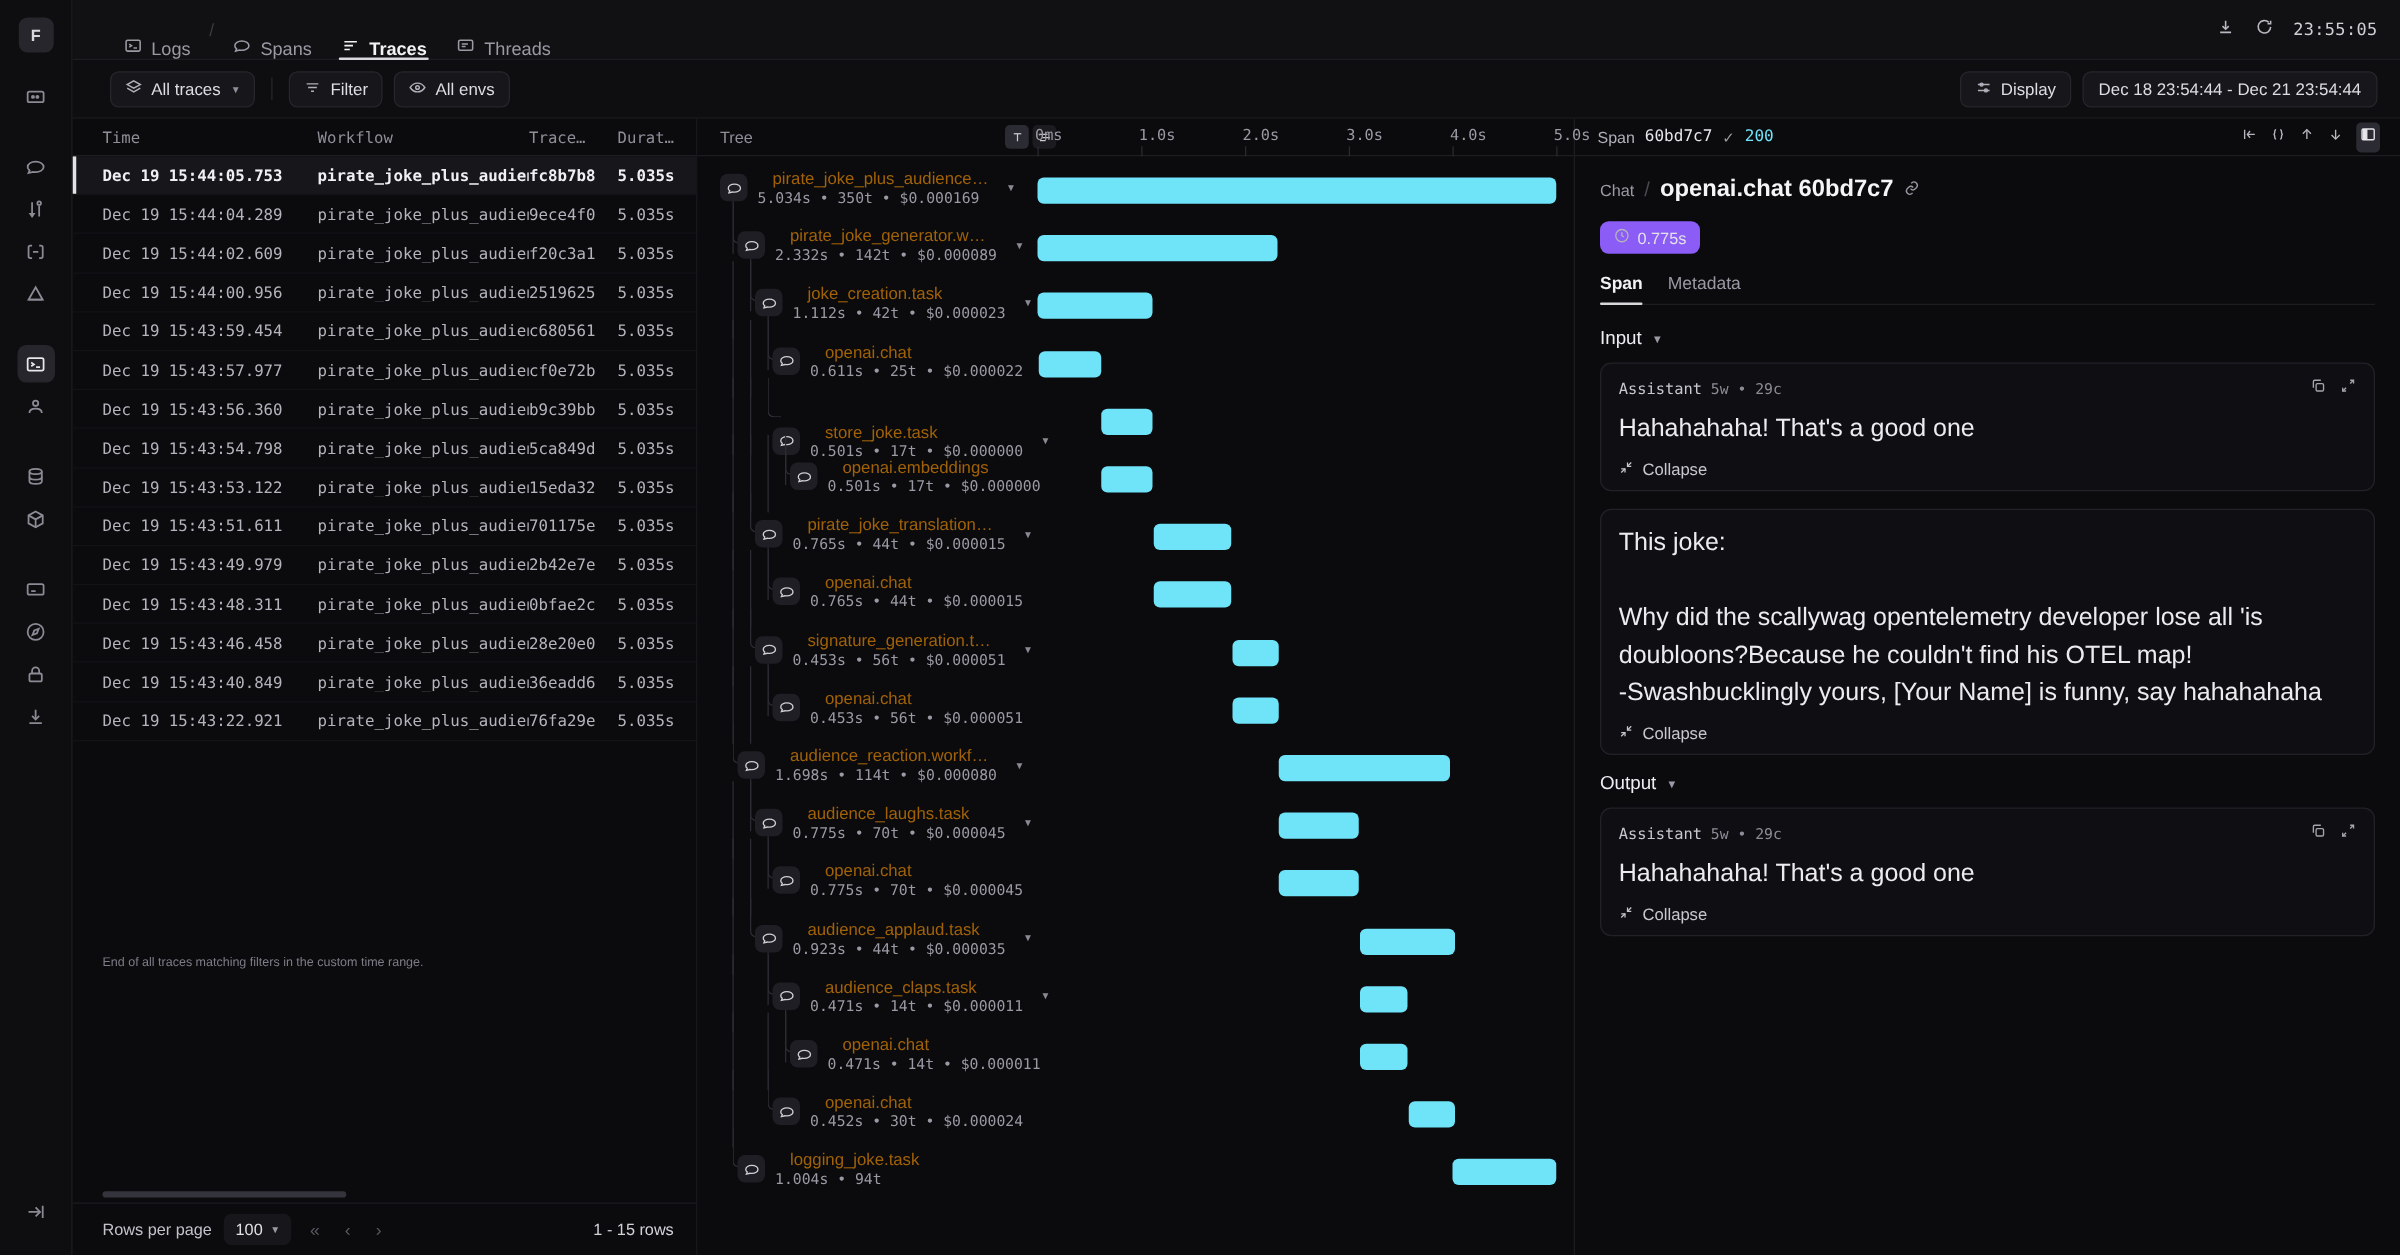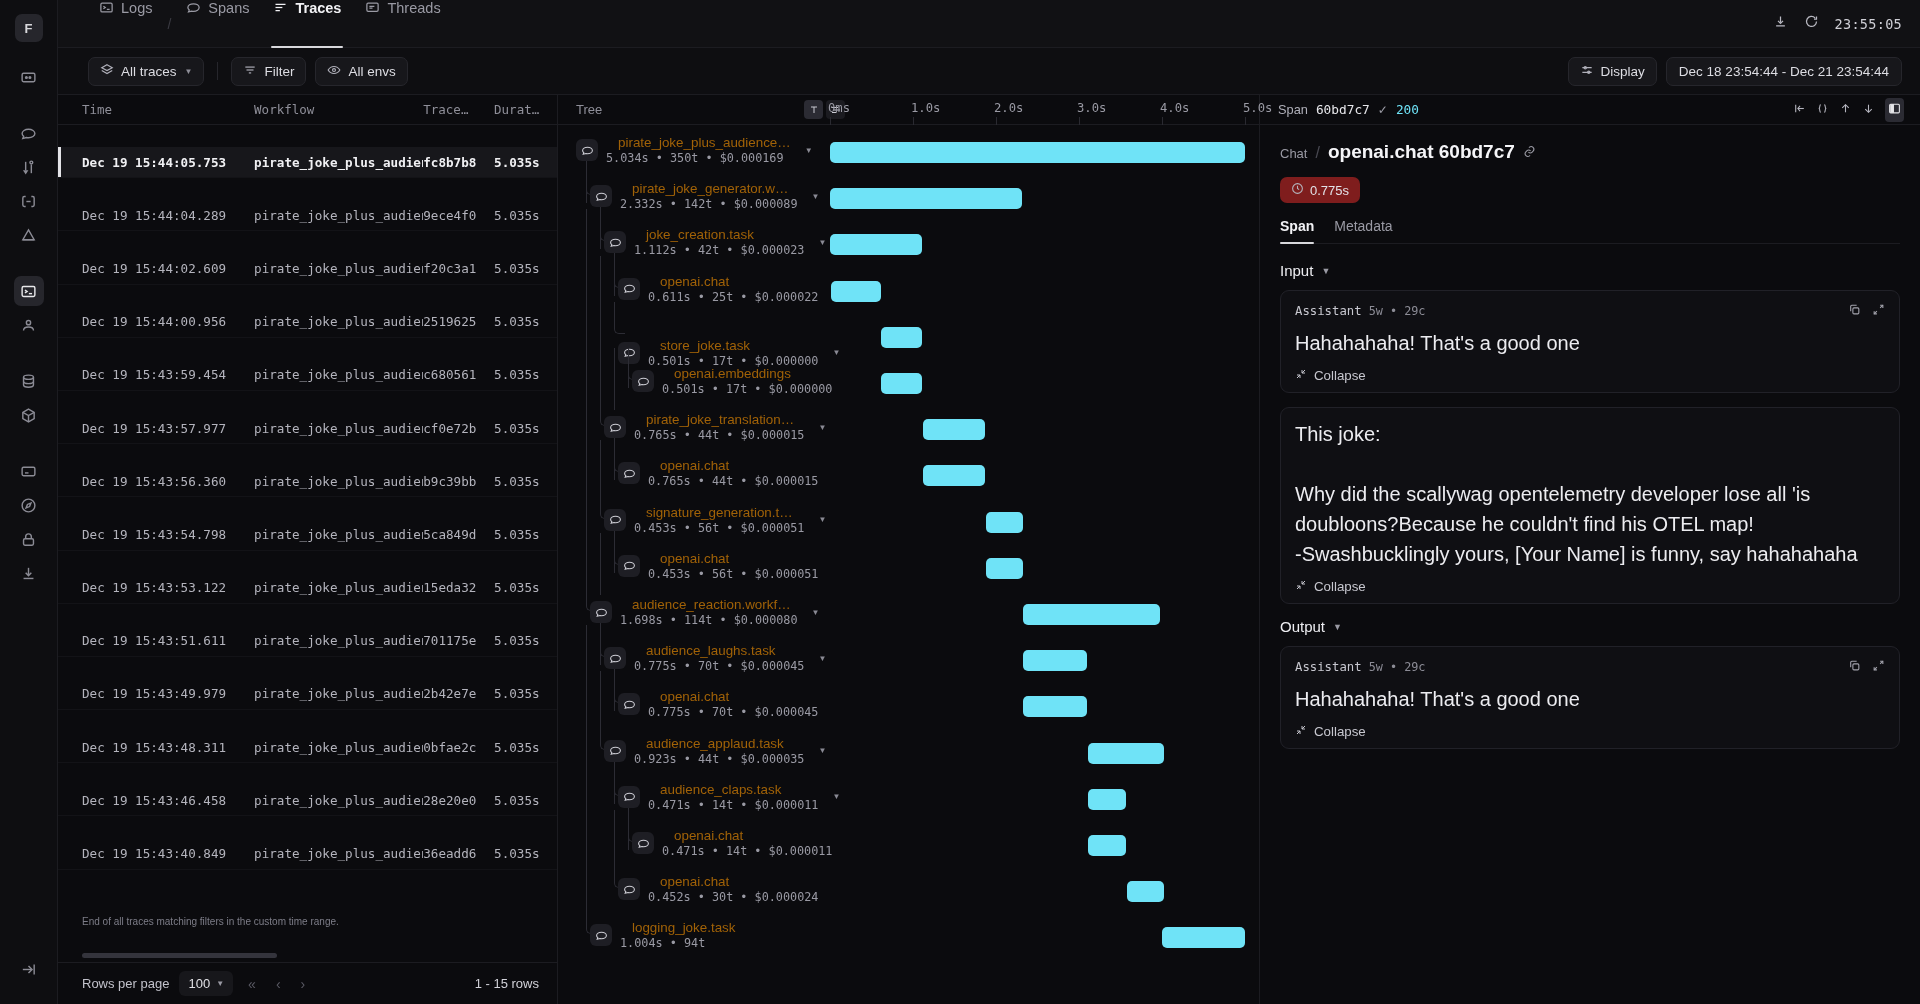"Logs" .tab { align-items: flex-start -> flex-end }
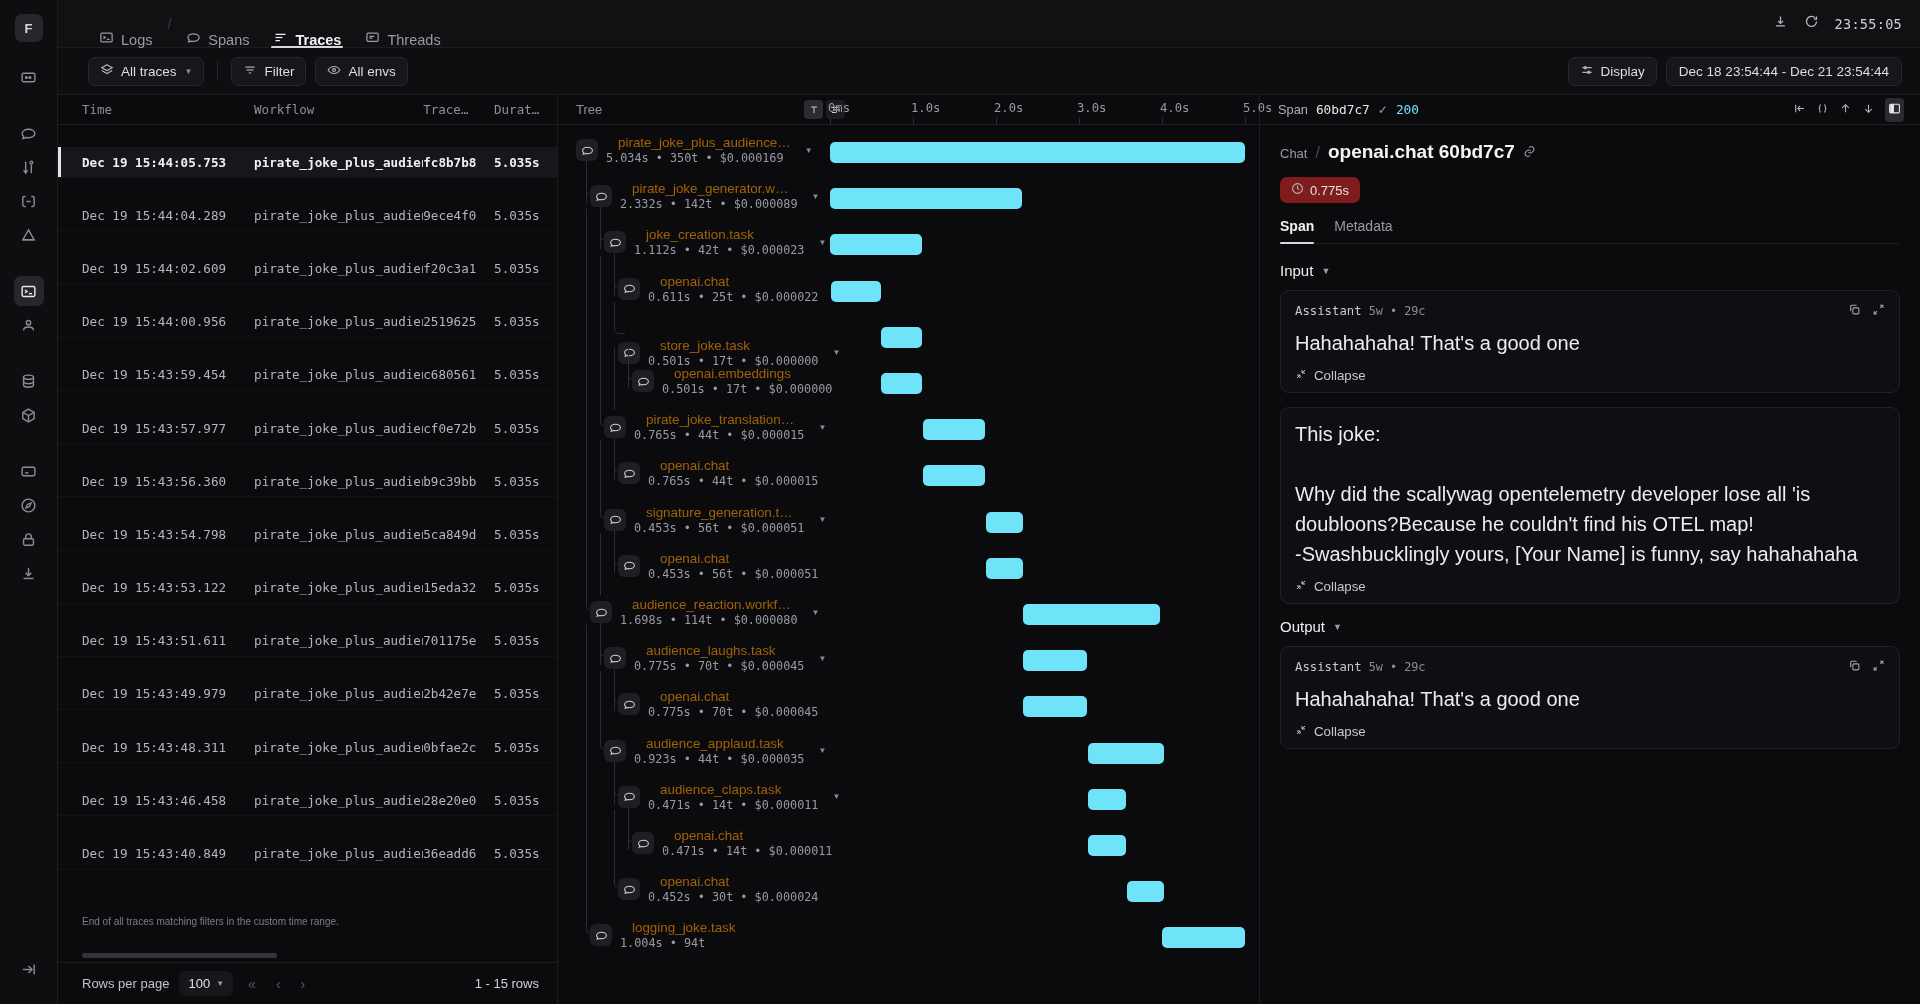"Dec 19 15:44:05.753" .trow { margin-top: 22px -> none }
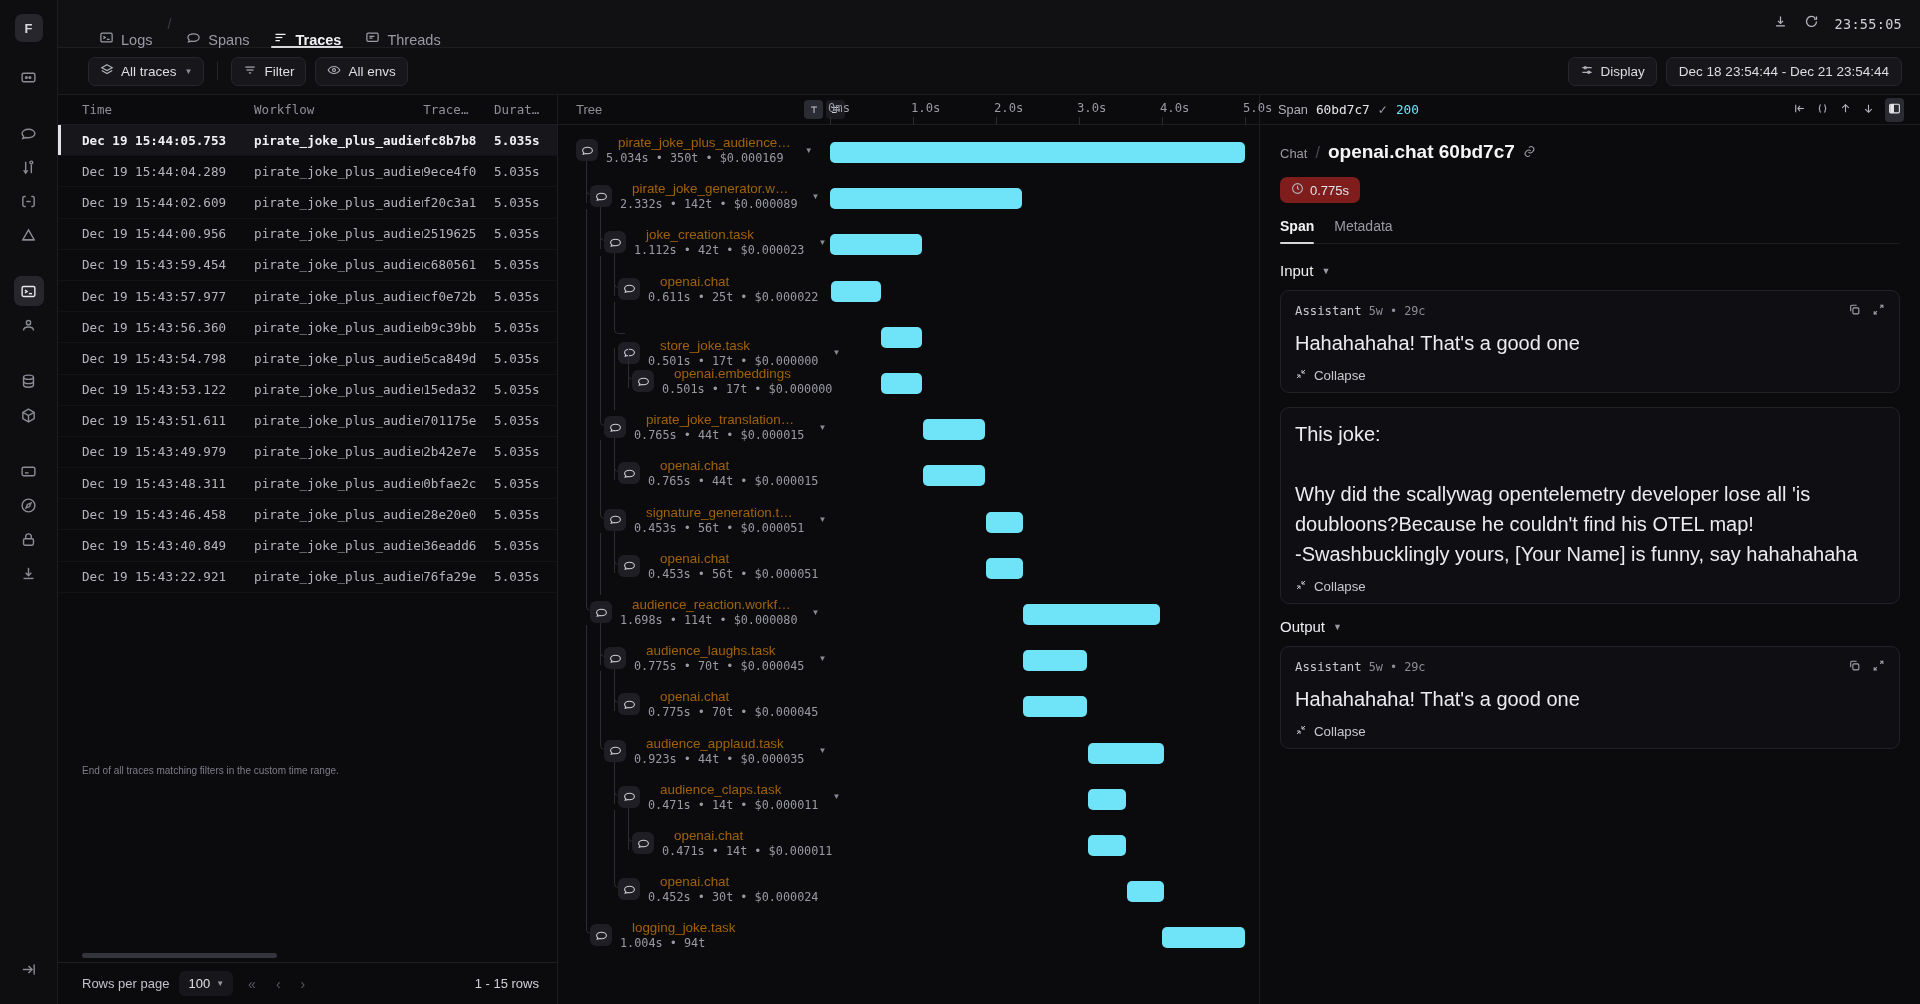"0.775s" .durpill { background: #7f1d1d -> #8b5cf6 }
